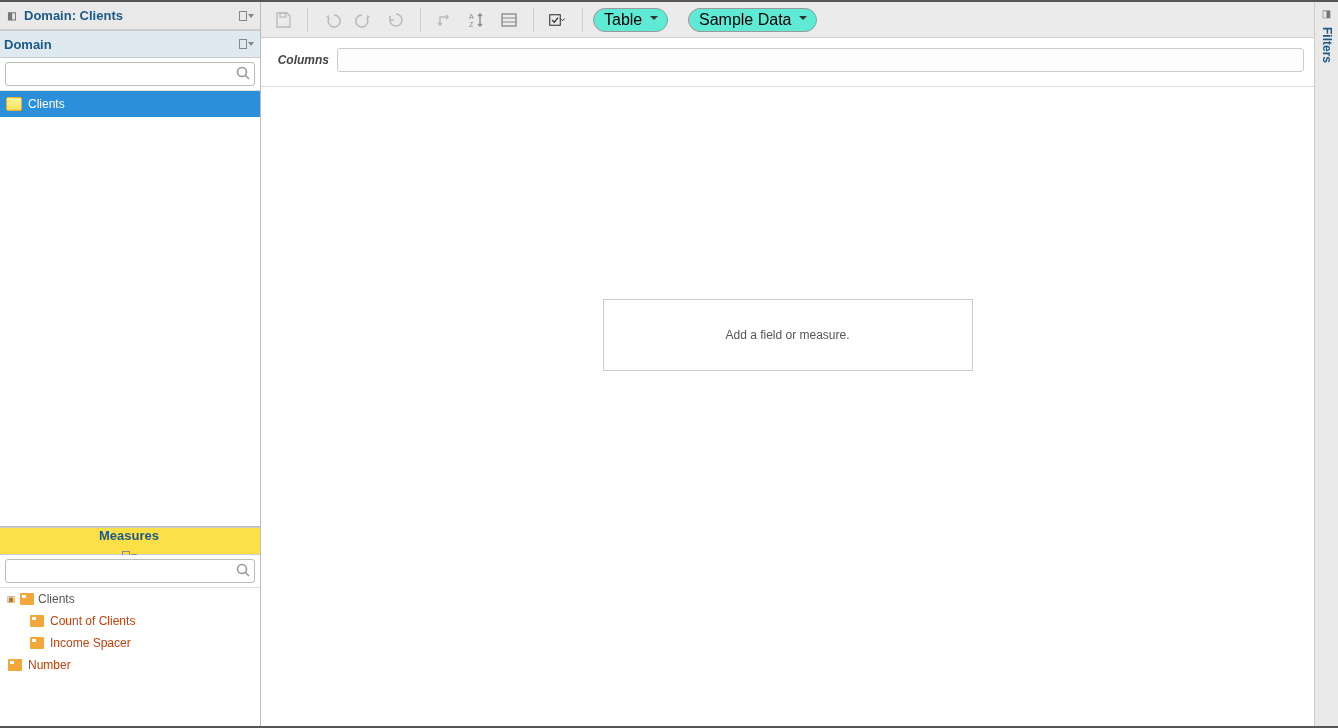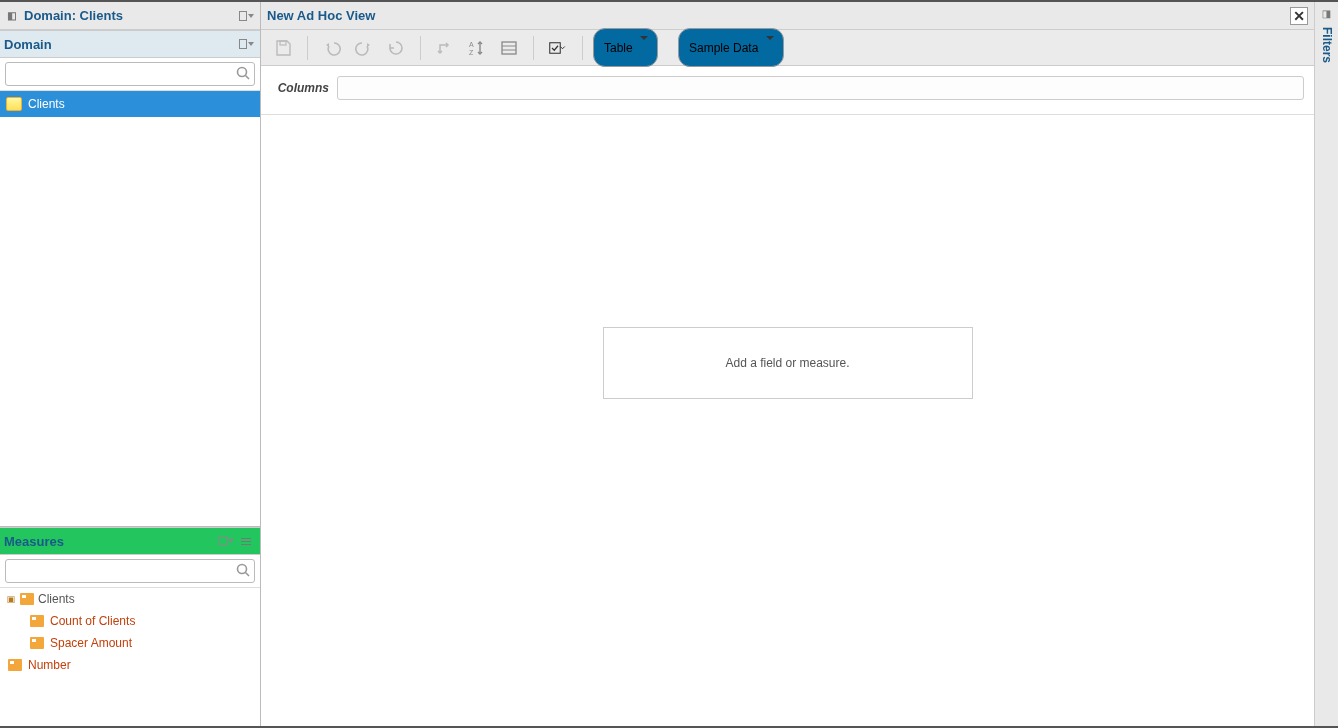"New Ad Hoc View" div.main-header { html: <div> <span>New Ad Hoc View</span> <span></span> <span>✕</span> </div> -> none }
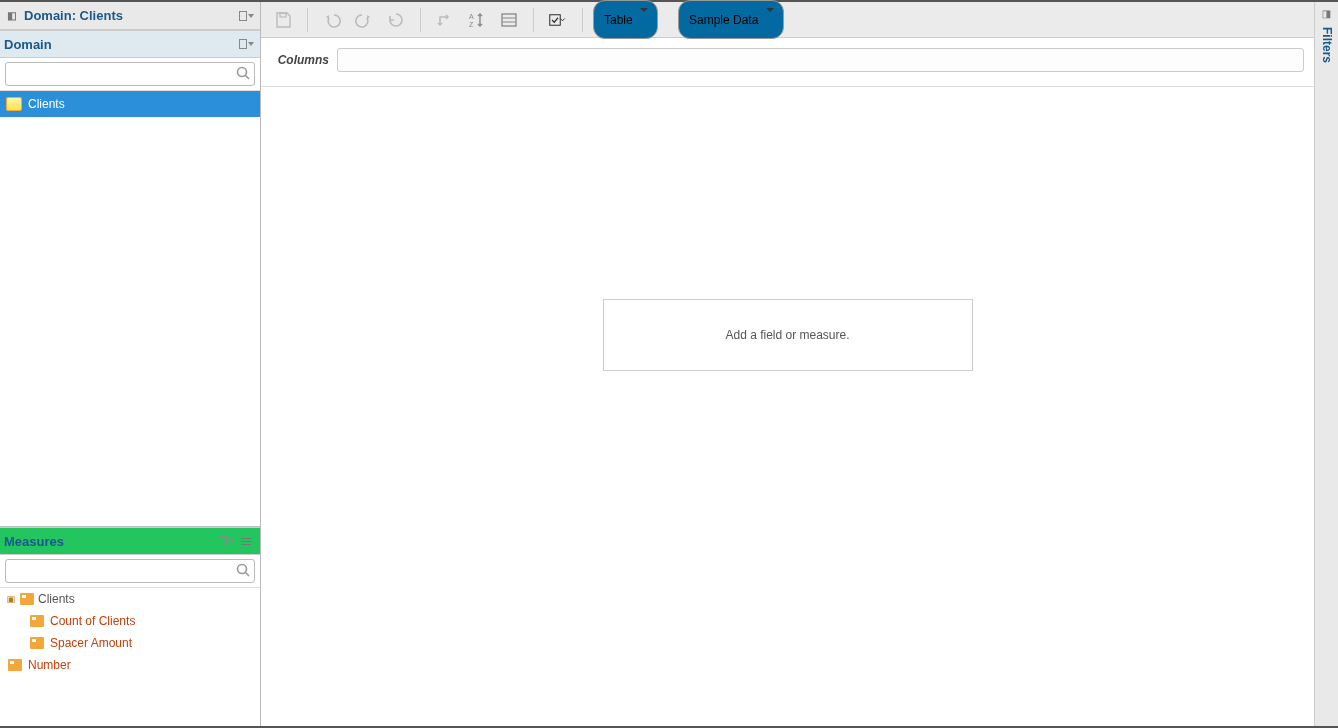"Table" .tool-select { background: #0369a1 -> #5eead4; font-size: 12px -> 16px; height: 39px -> 24px }
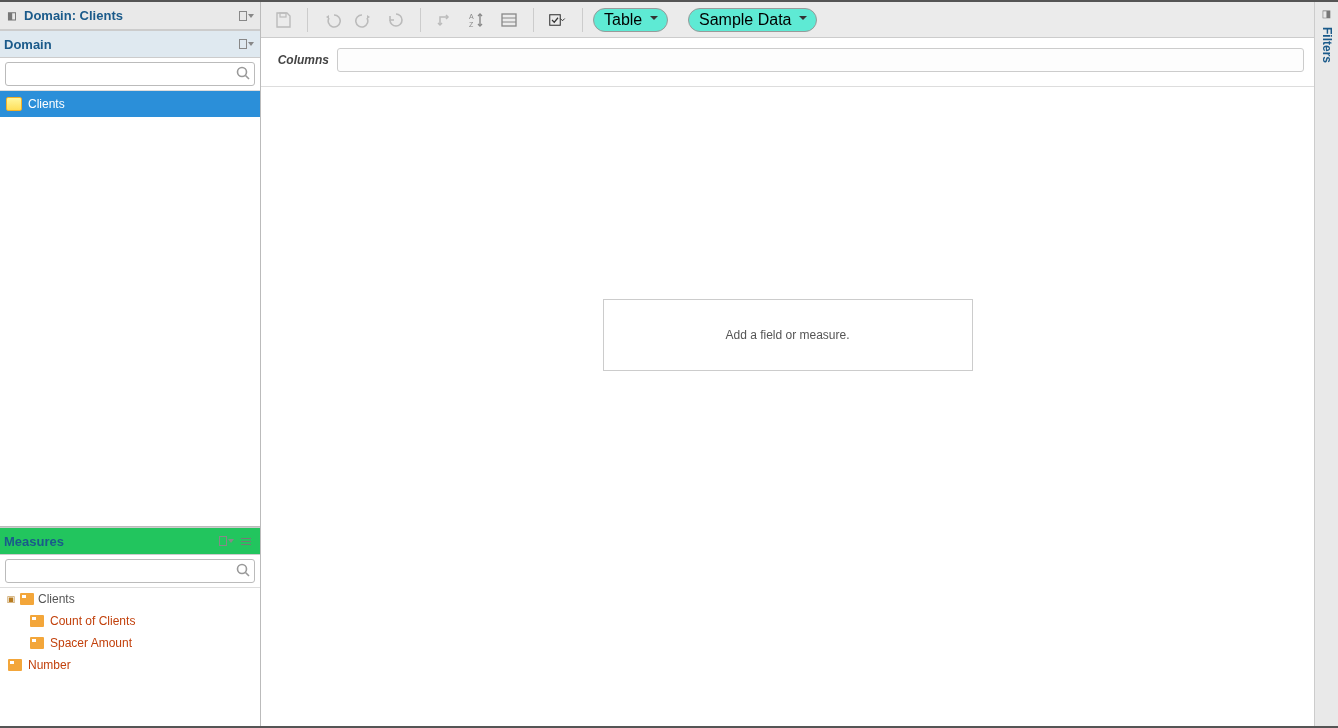"Measures" .panel-title.measures { background: #22c55e -> #fde047; flex-direction: none -> column }
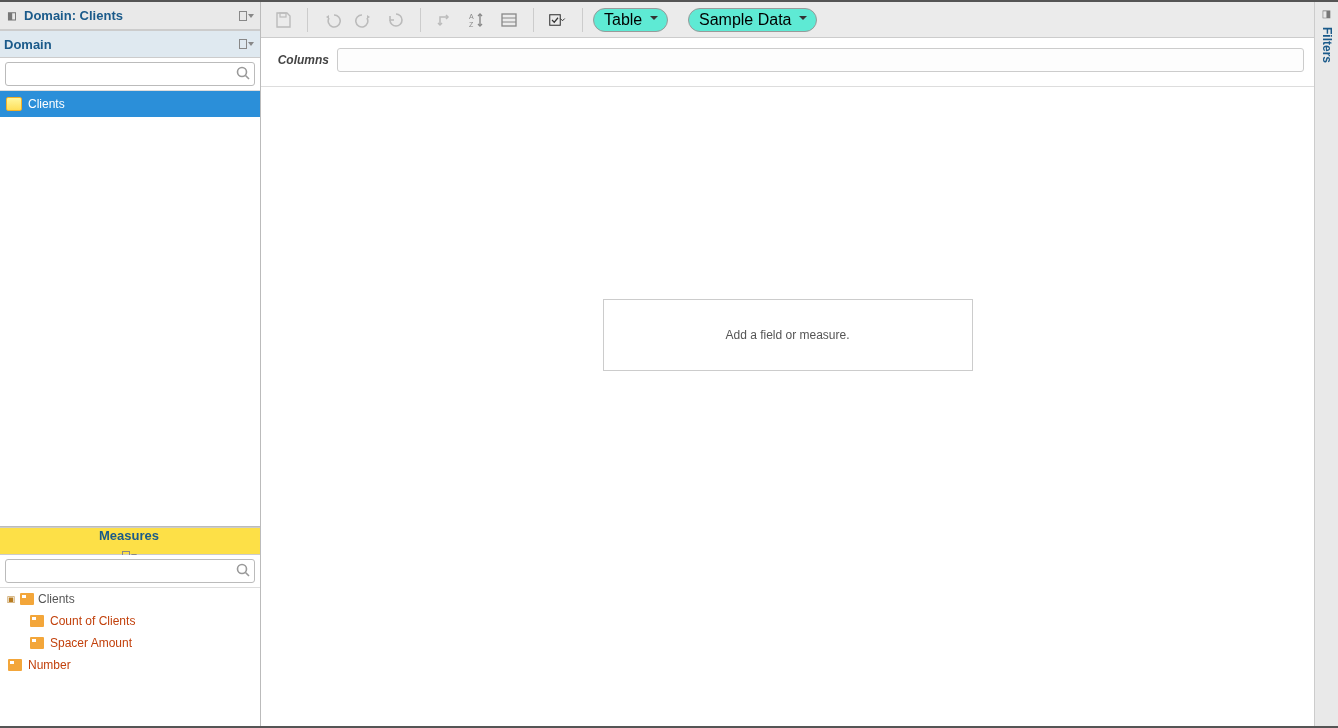"Spacer Amount" span { text: Spacer Amount -> Income Spacer }
